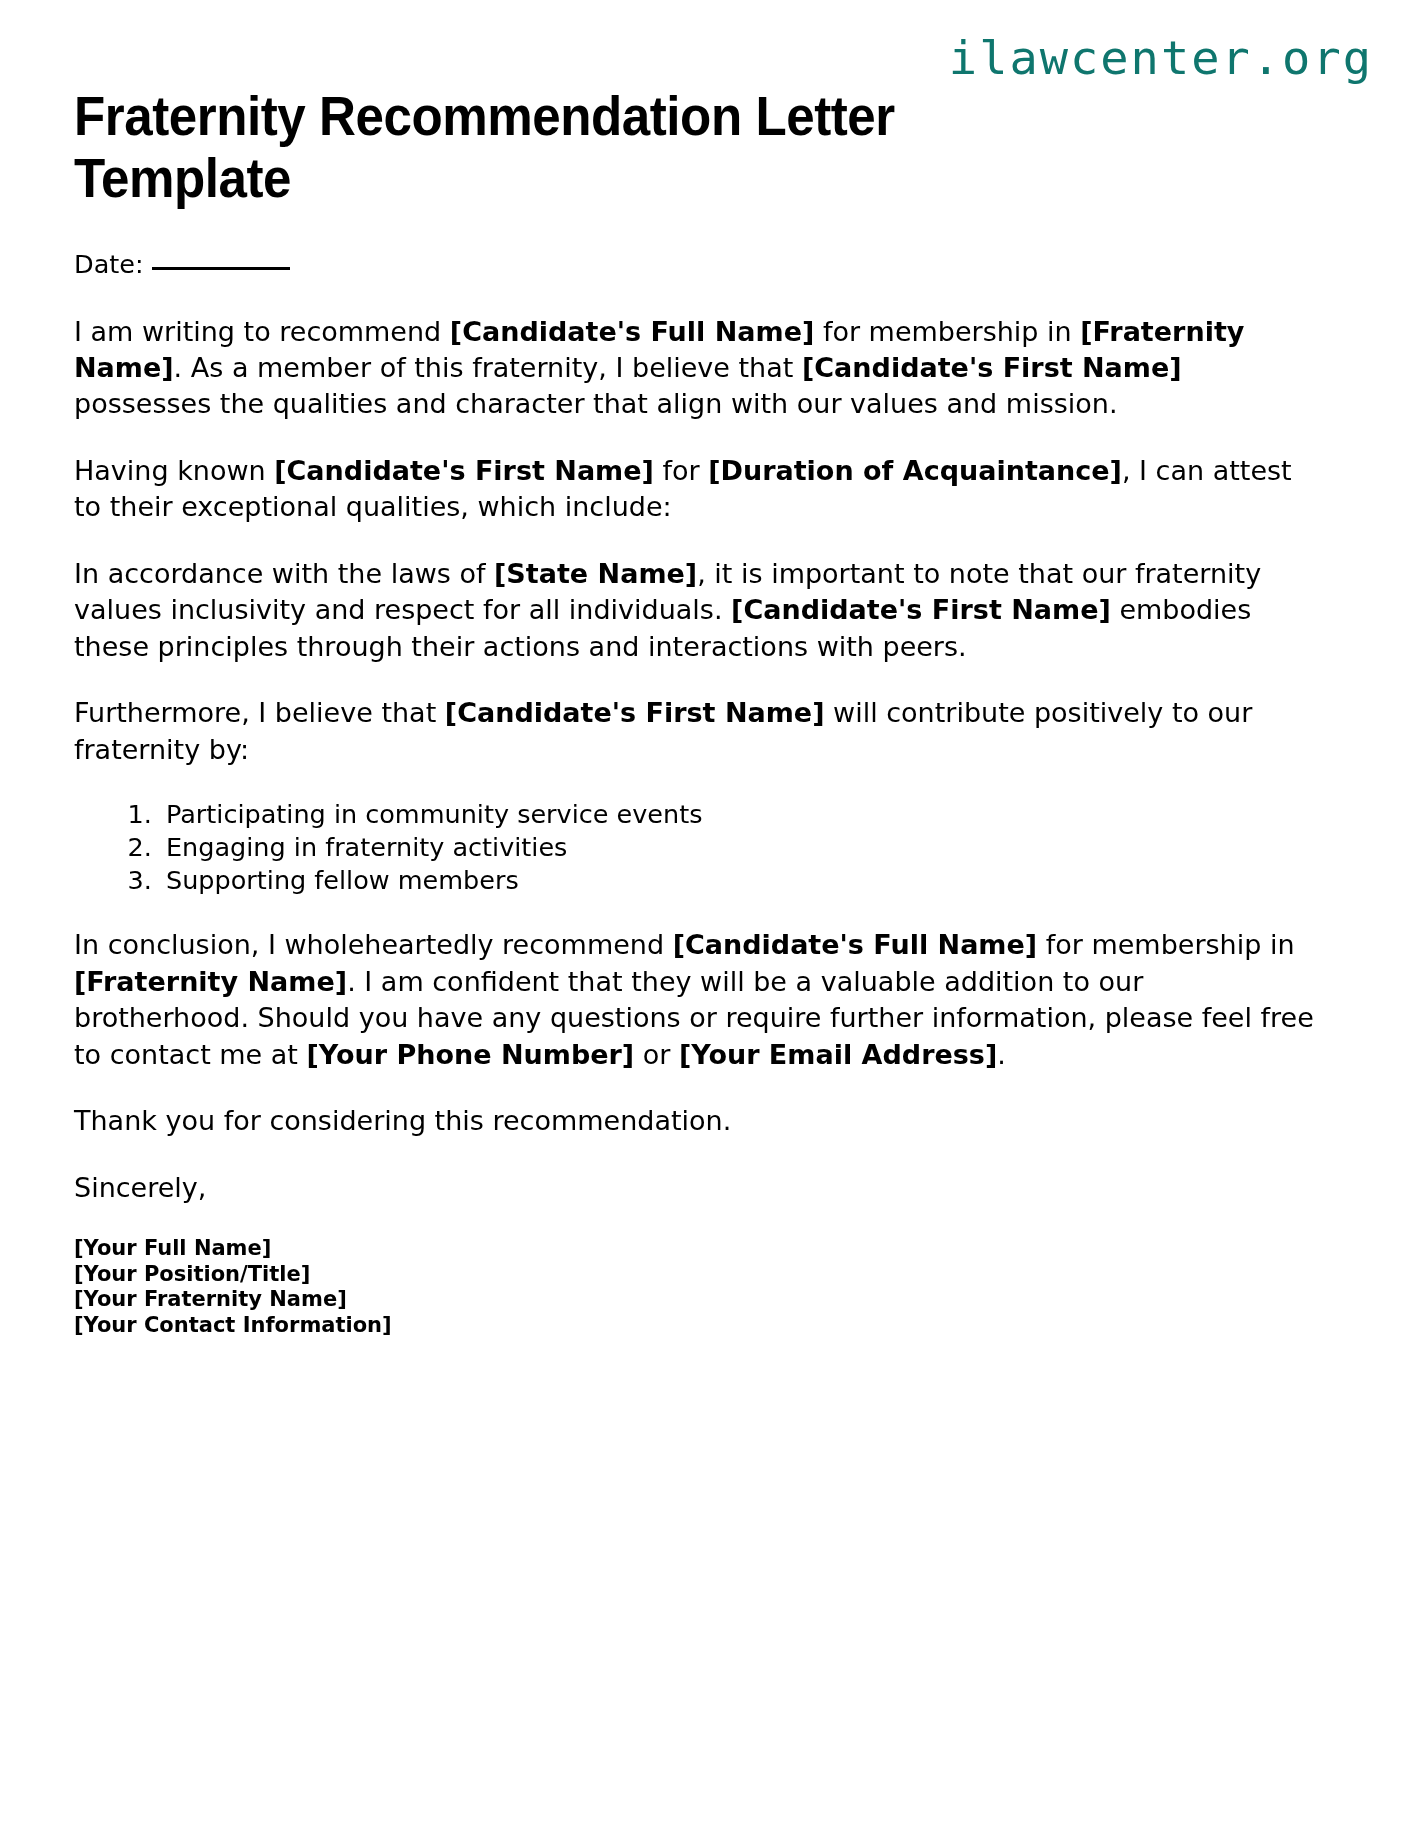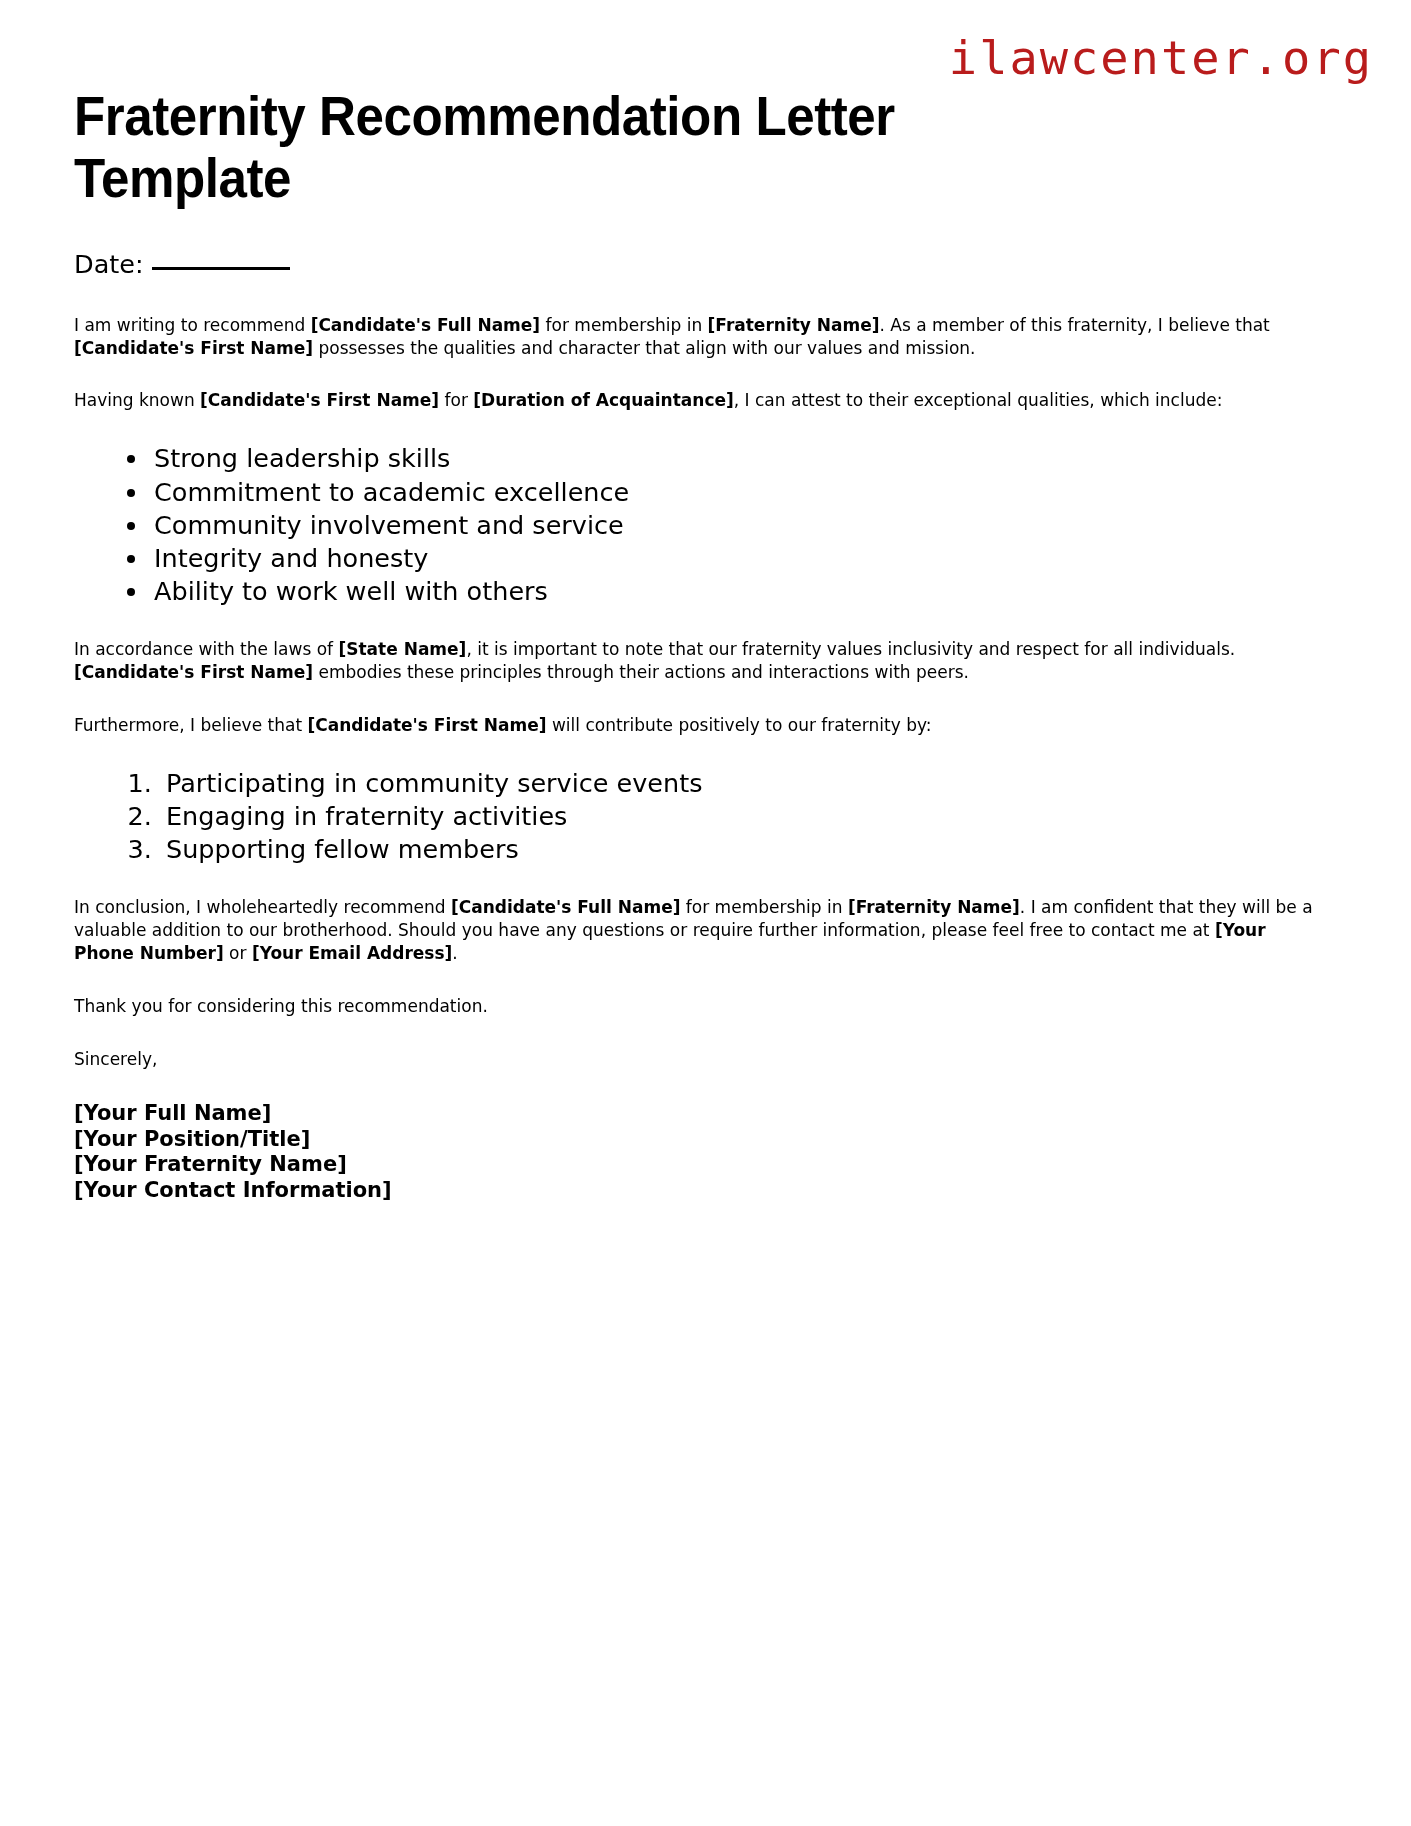"ilawcenter.org" .watermark { color: #b91c1c -> #0f766e }
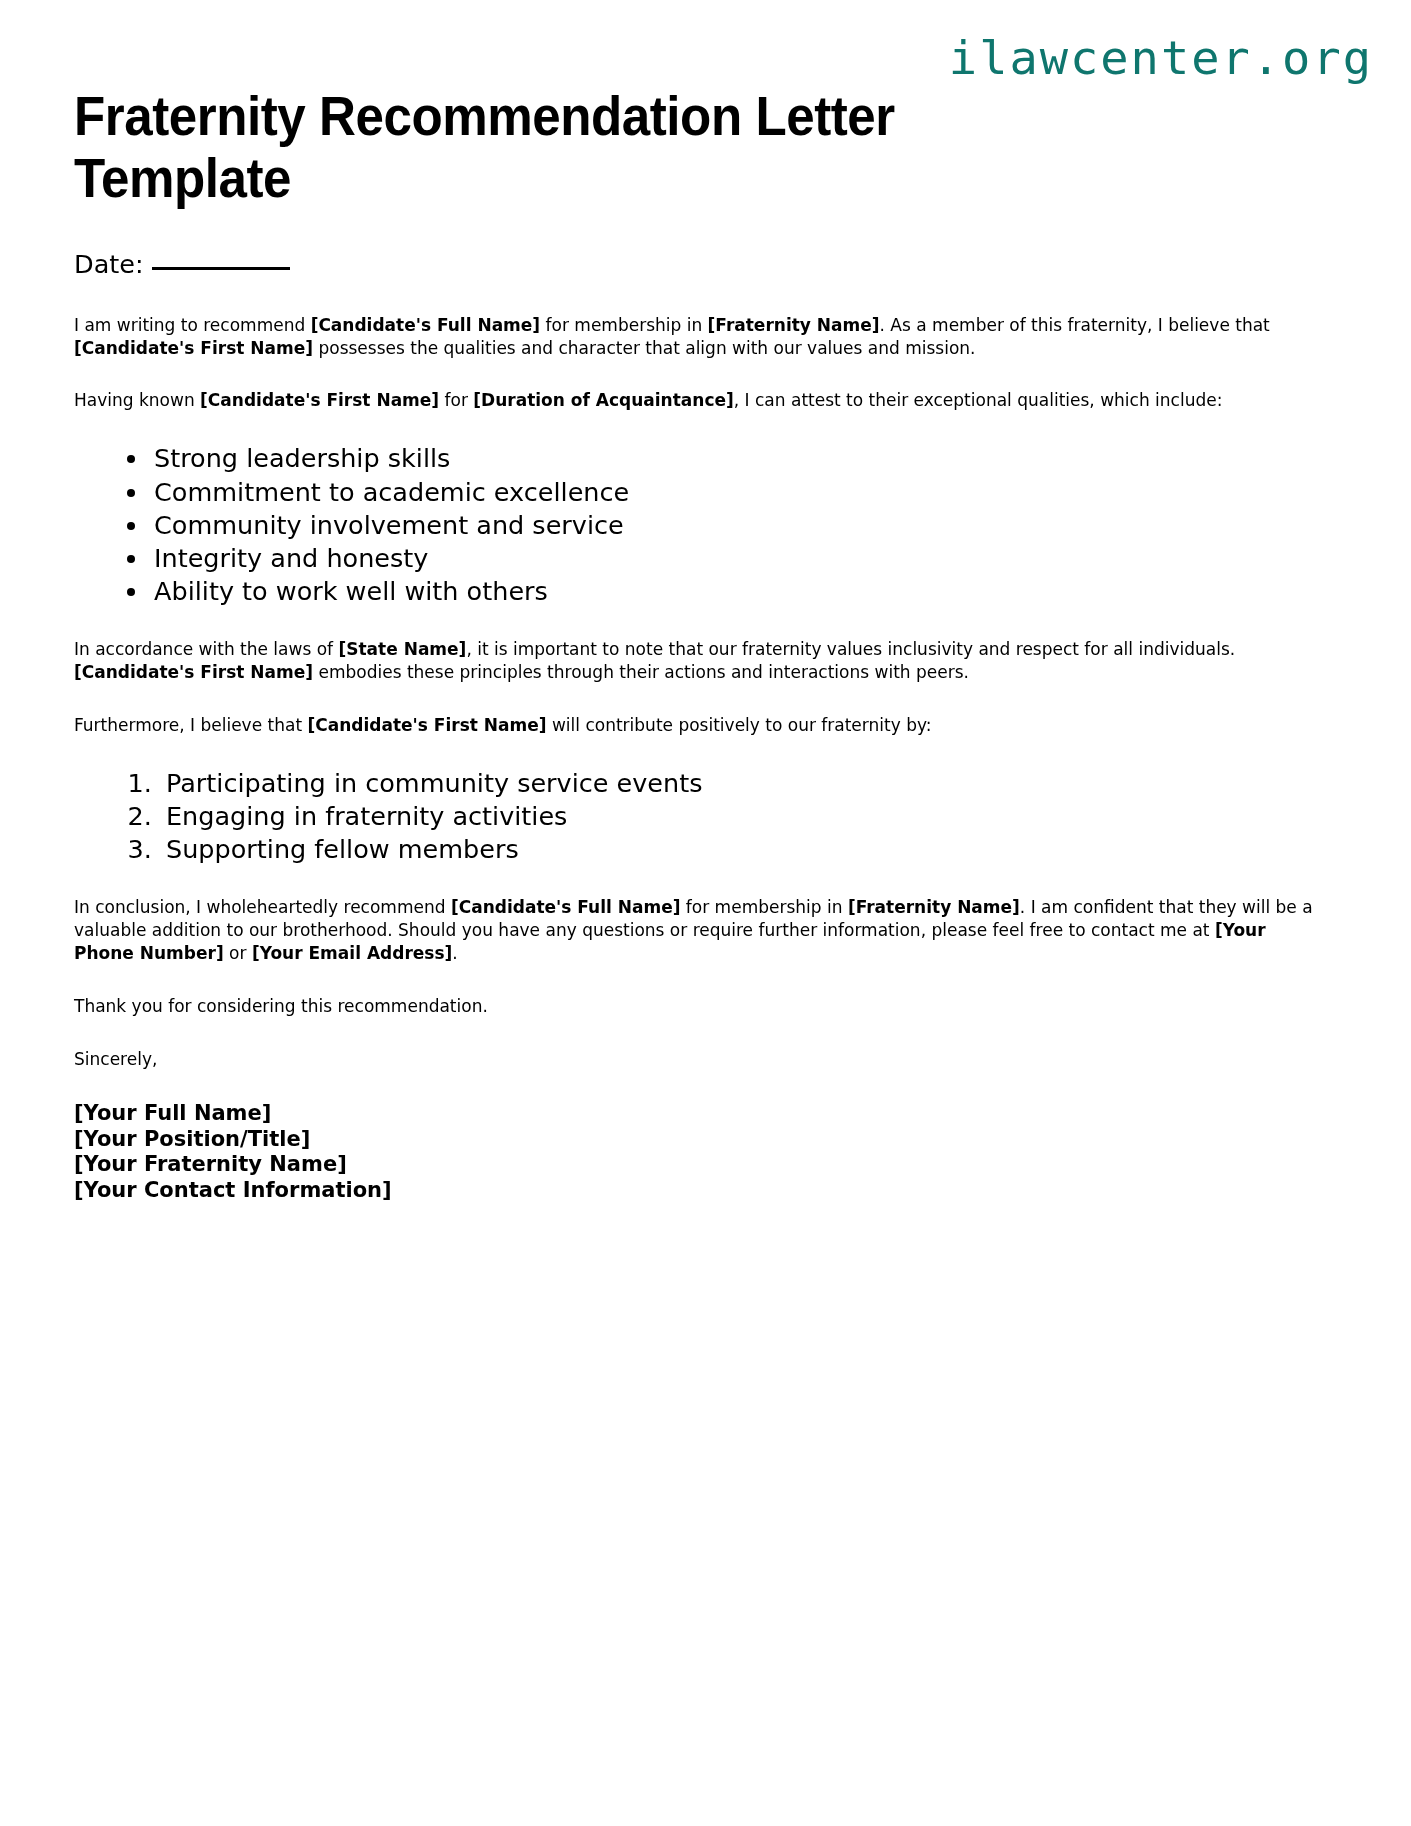"I am writing to recommend" p.para { font-size: 17px -> 27px }
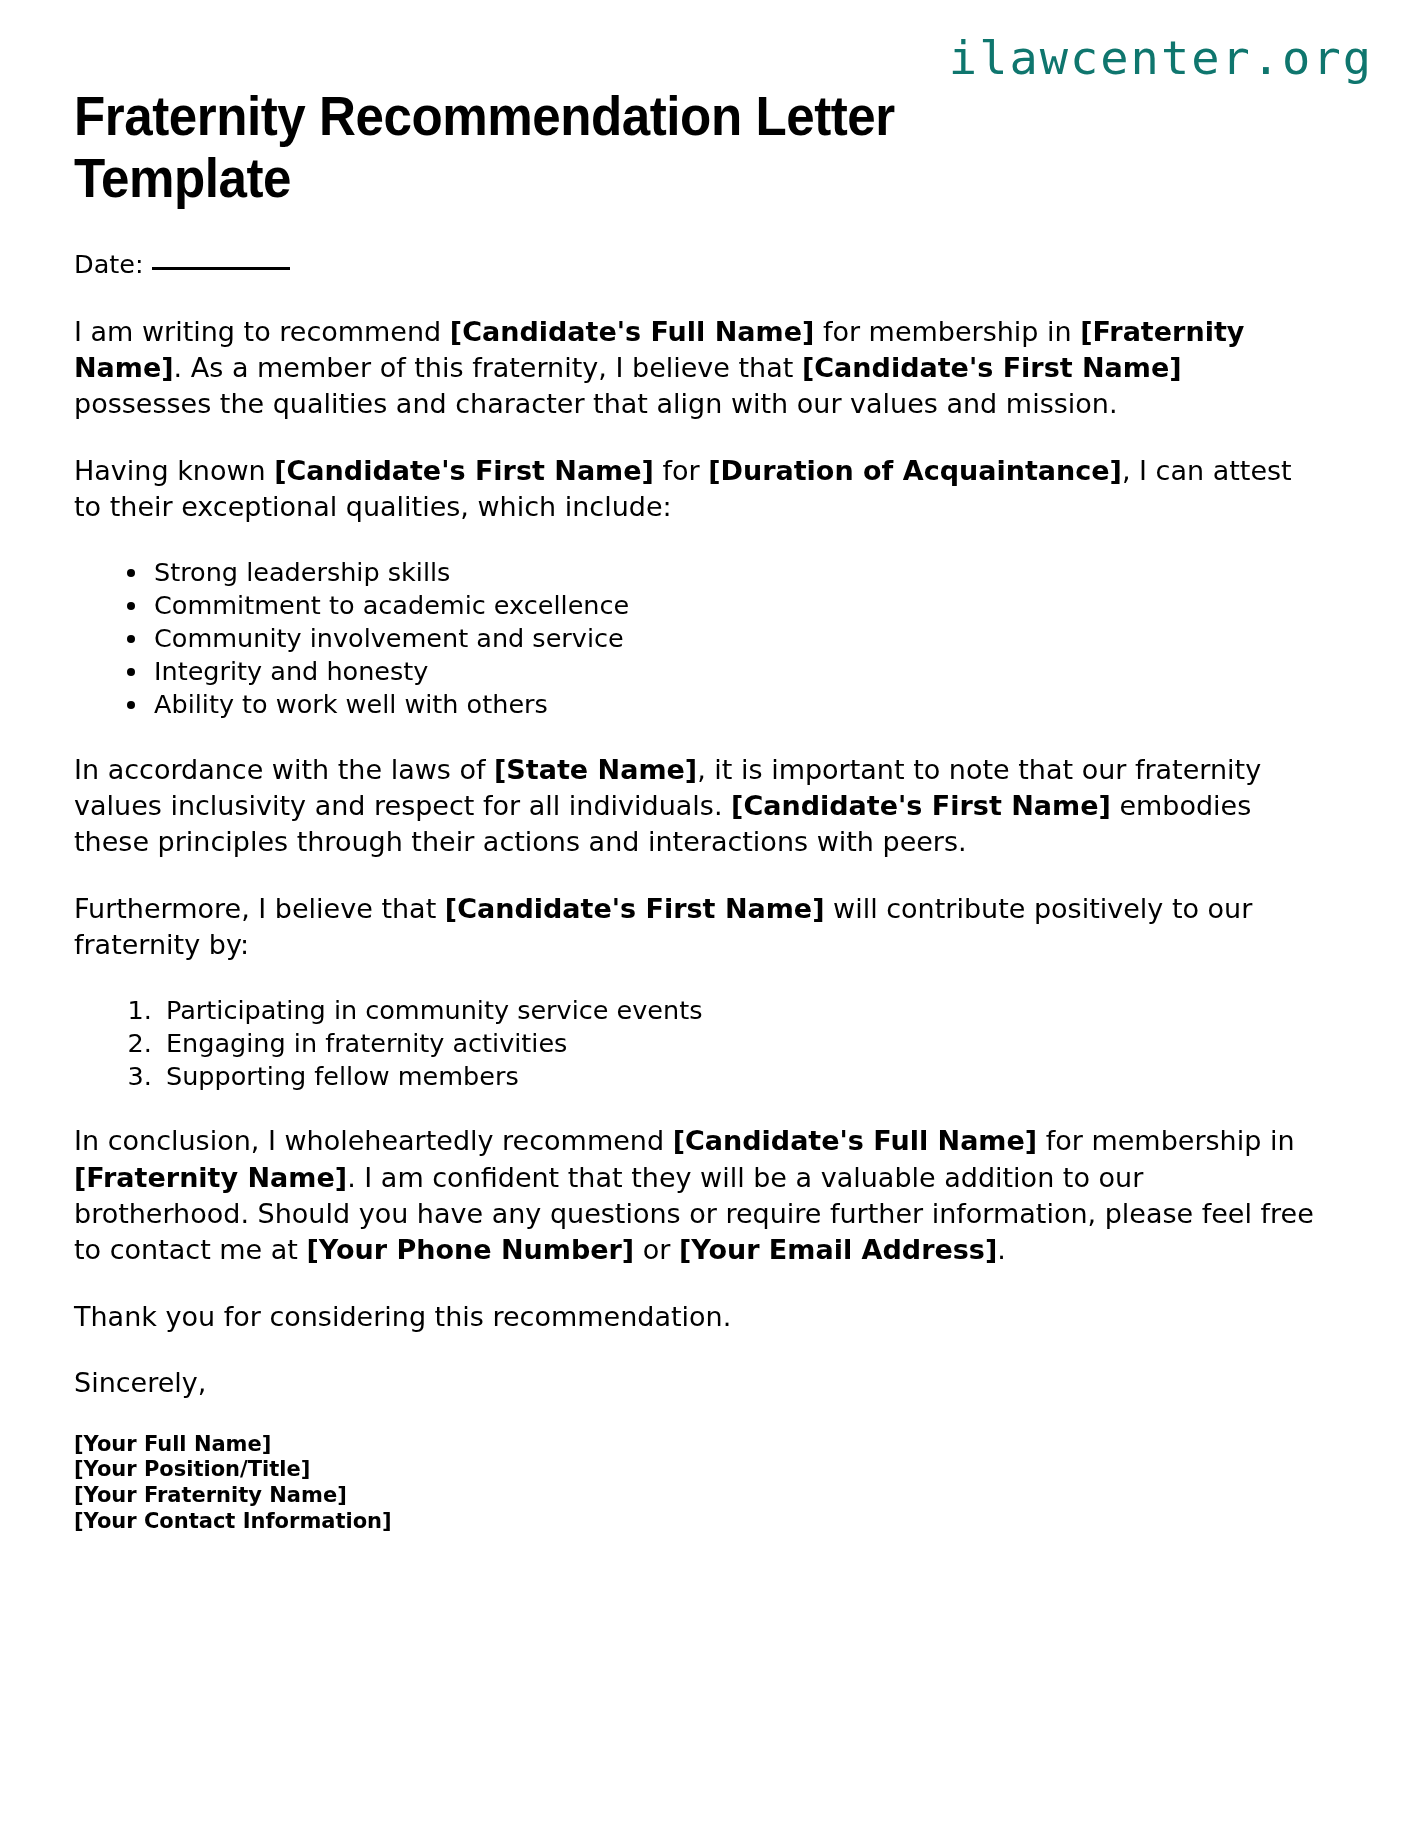"Strong leadership skills" ul.bullets { html: <ul> <li>Strong leadership skills</li> <li>Commitment to academic excellence</li> <li>Community involvement and service</li> <li>Integrity and honesty</li> <li>Ability to work well with others</li> </ul> -> none }
